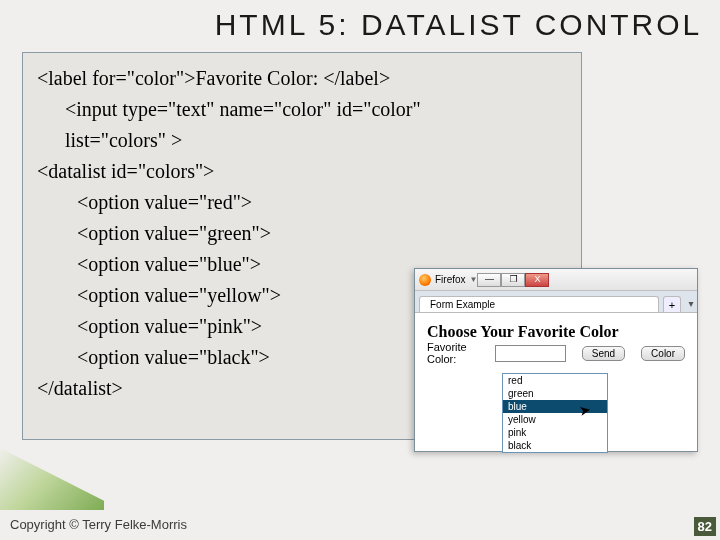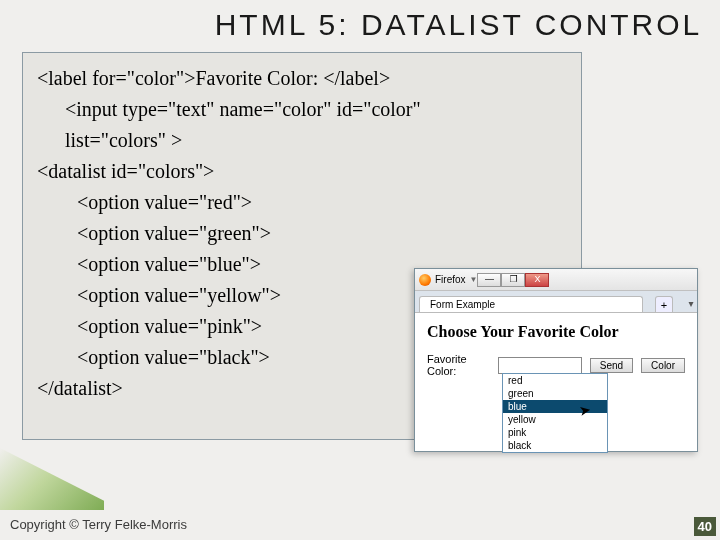"Form Example" .tabs { gap: 12px -> 4px }
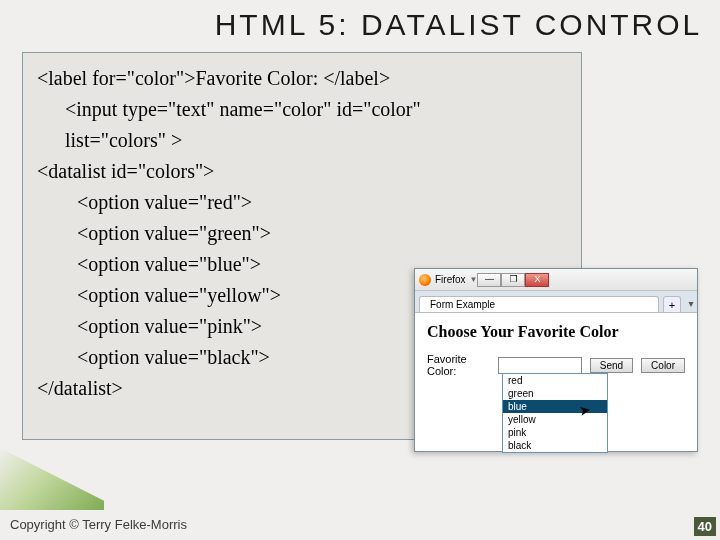"Choose Your Favorite Color" .h { margin-bottom: 12px -> none }
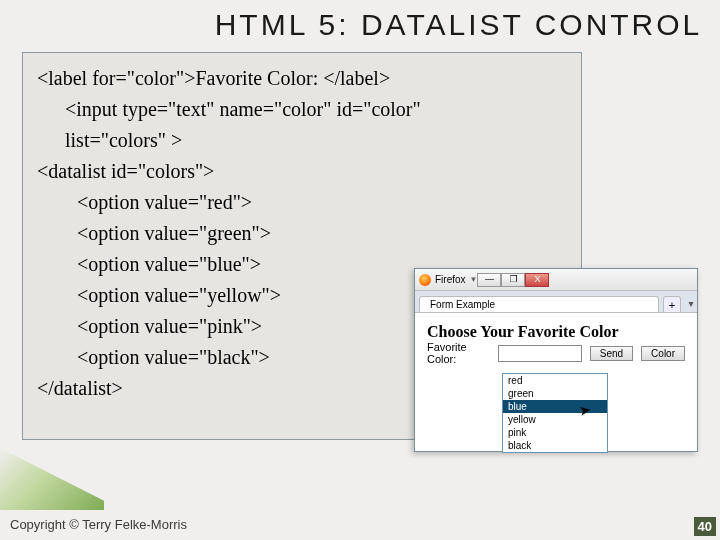"Favorite Color:" .formrow { gap: 8px -> 16px }
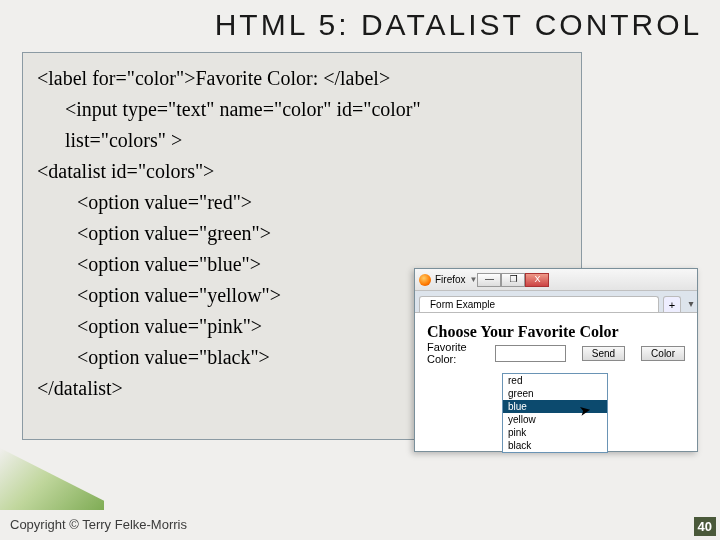"Send" .btn { border-radius: 0 -> 5px }
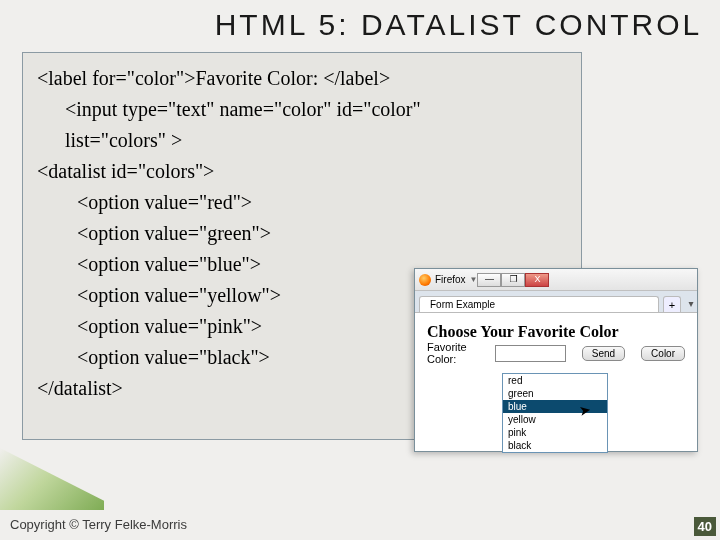"40" div.pagenum { text: 40 -> 82 }
